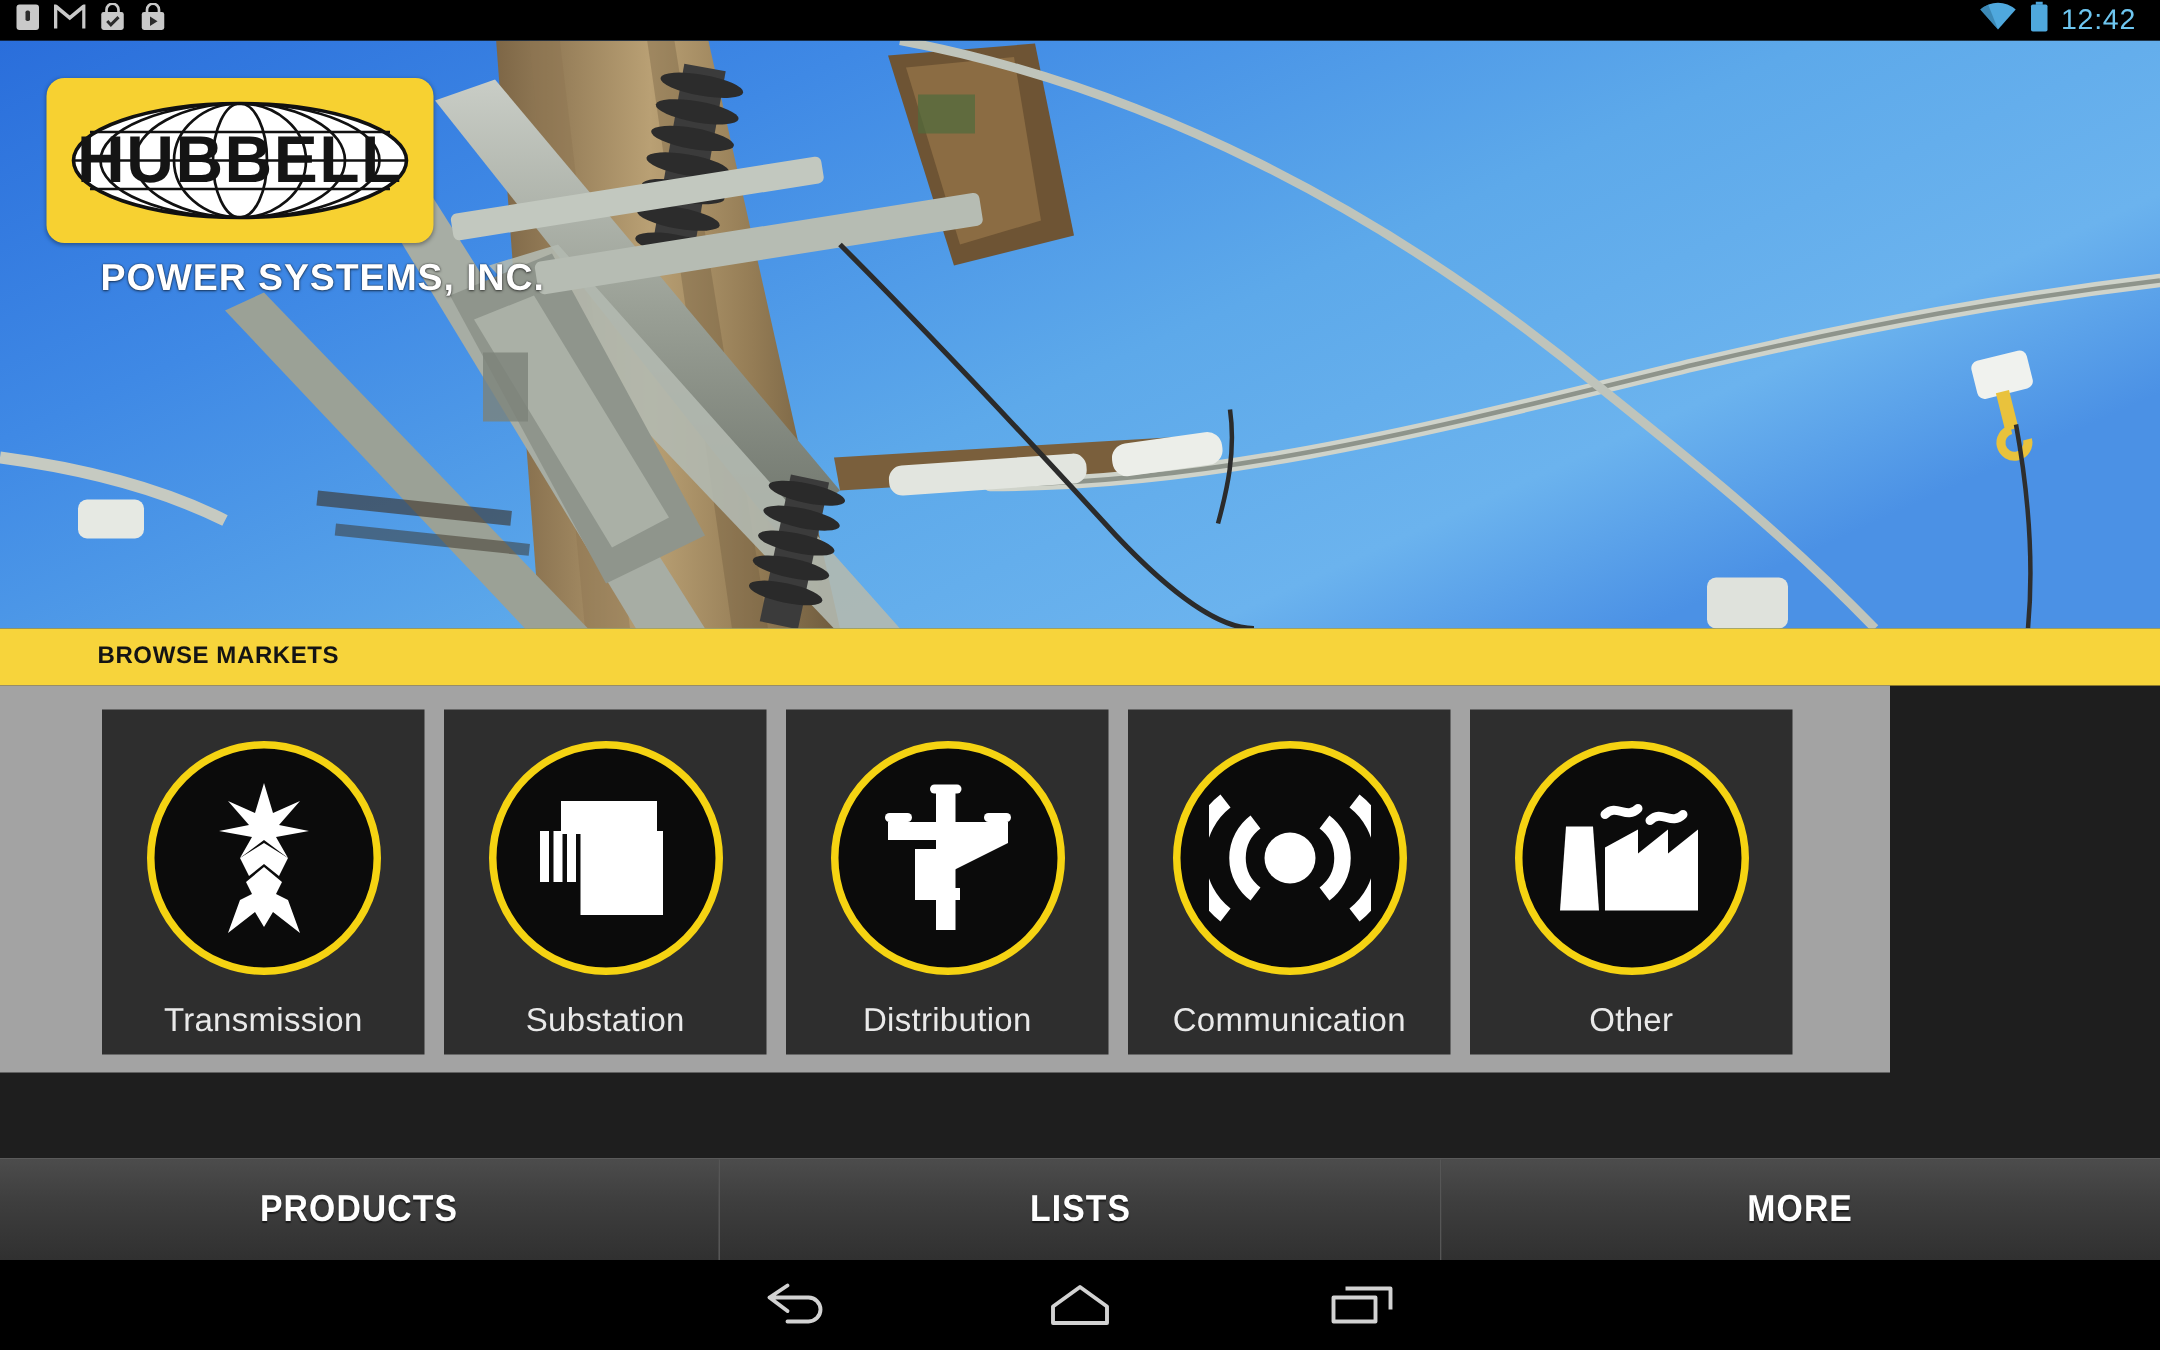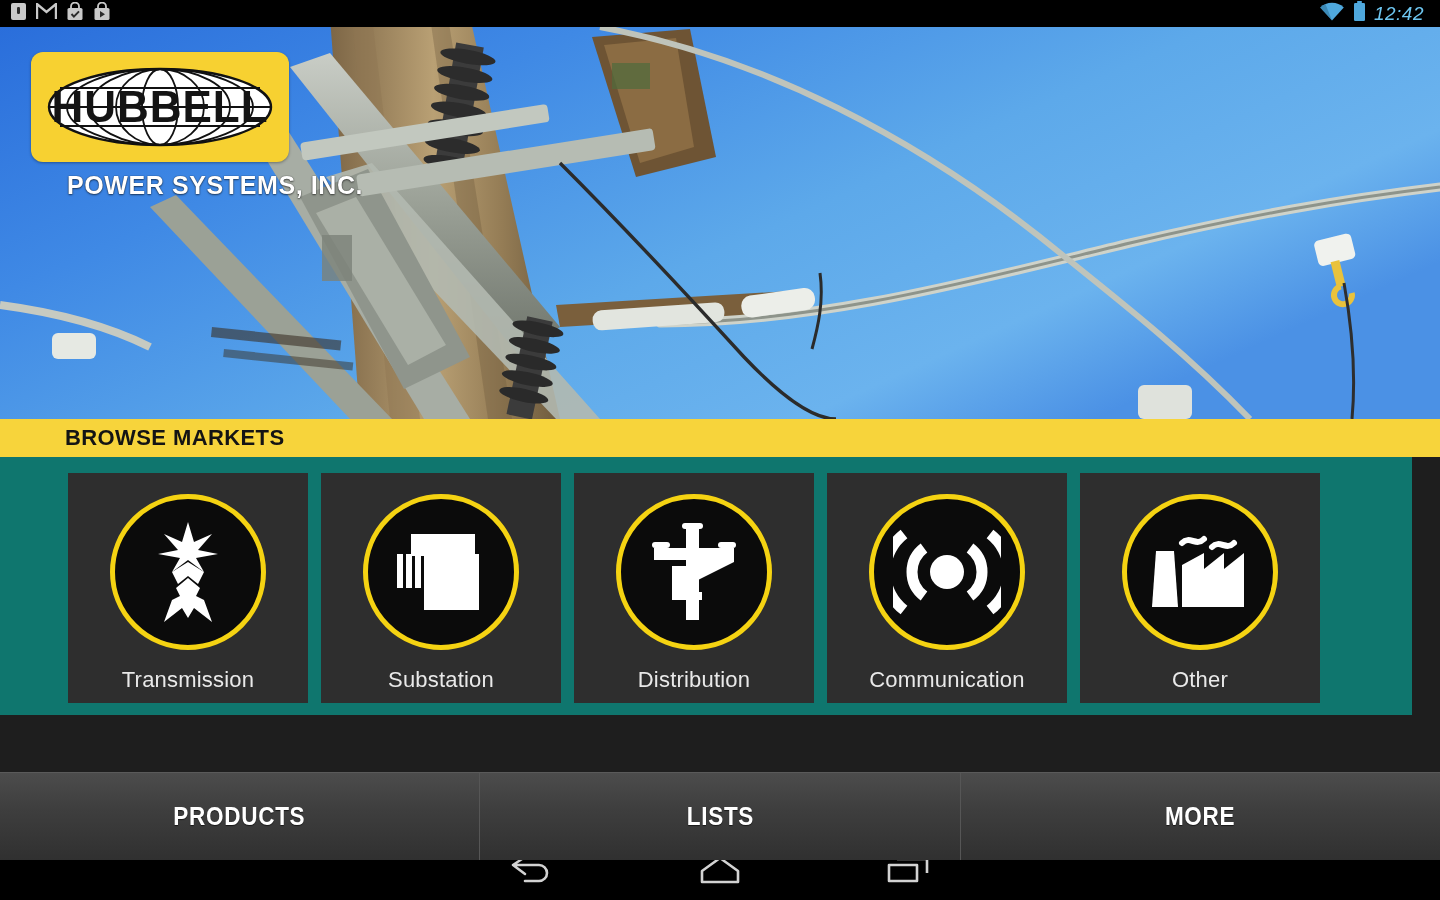"12:42" .clock { font-style: italic -> none }
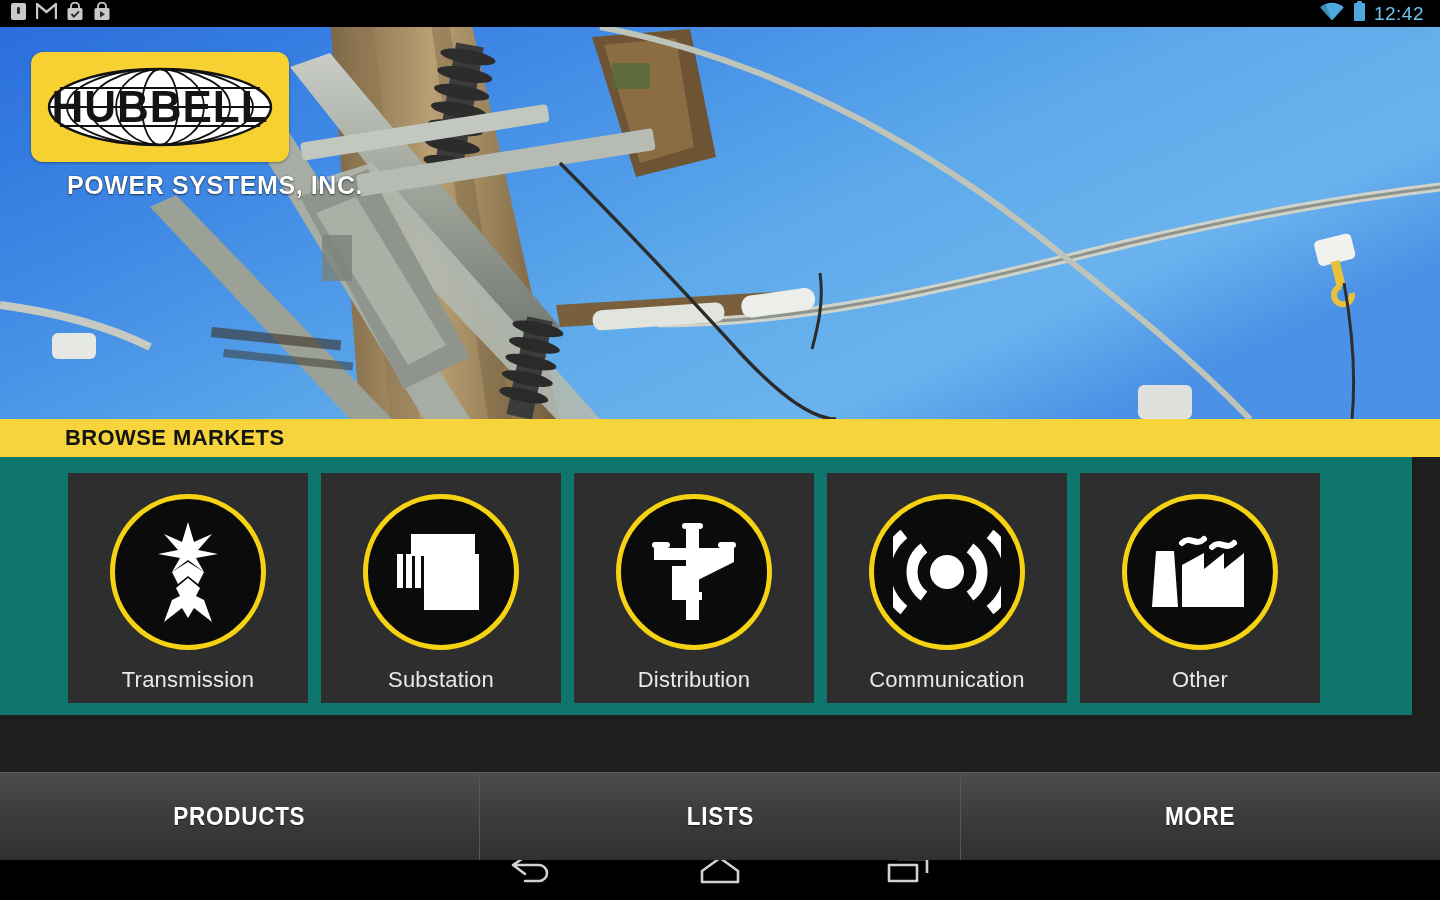"BROWSE MARKETS" .section-bar .title { font-size: 22px -> 16px }
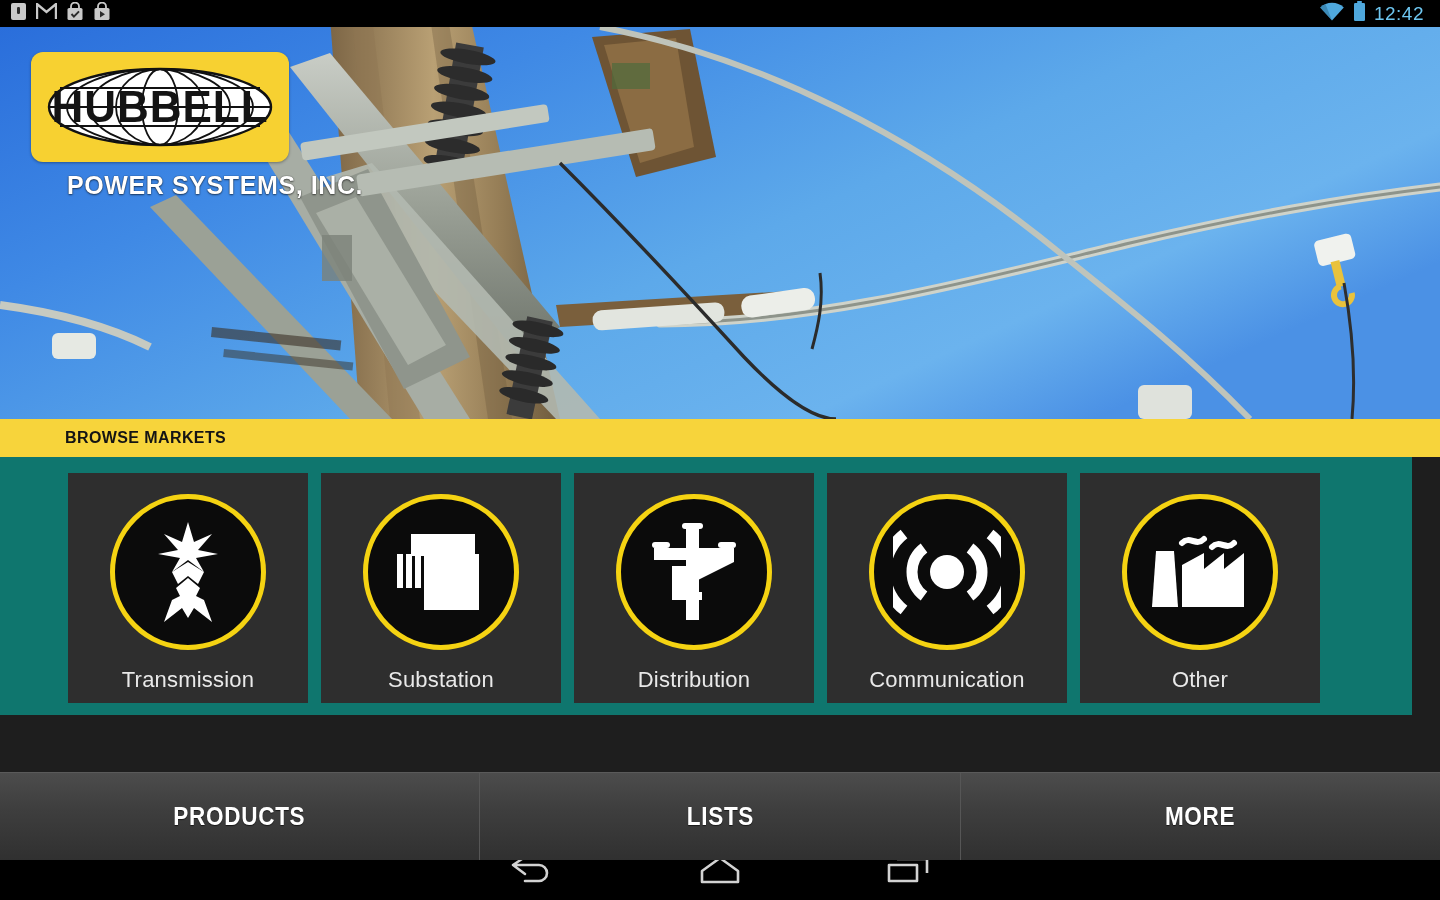"Transmission" .markets { background: #0f766e -> #a3a3a3; width: 1412px -> 1260px }
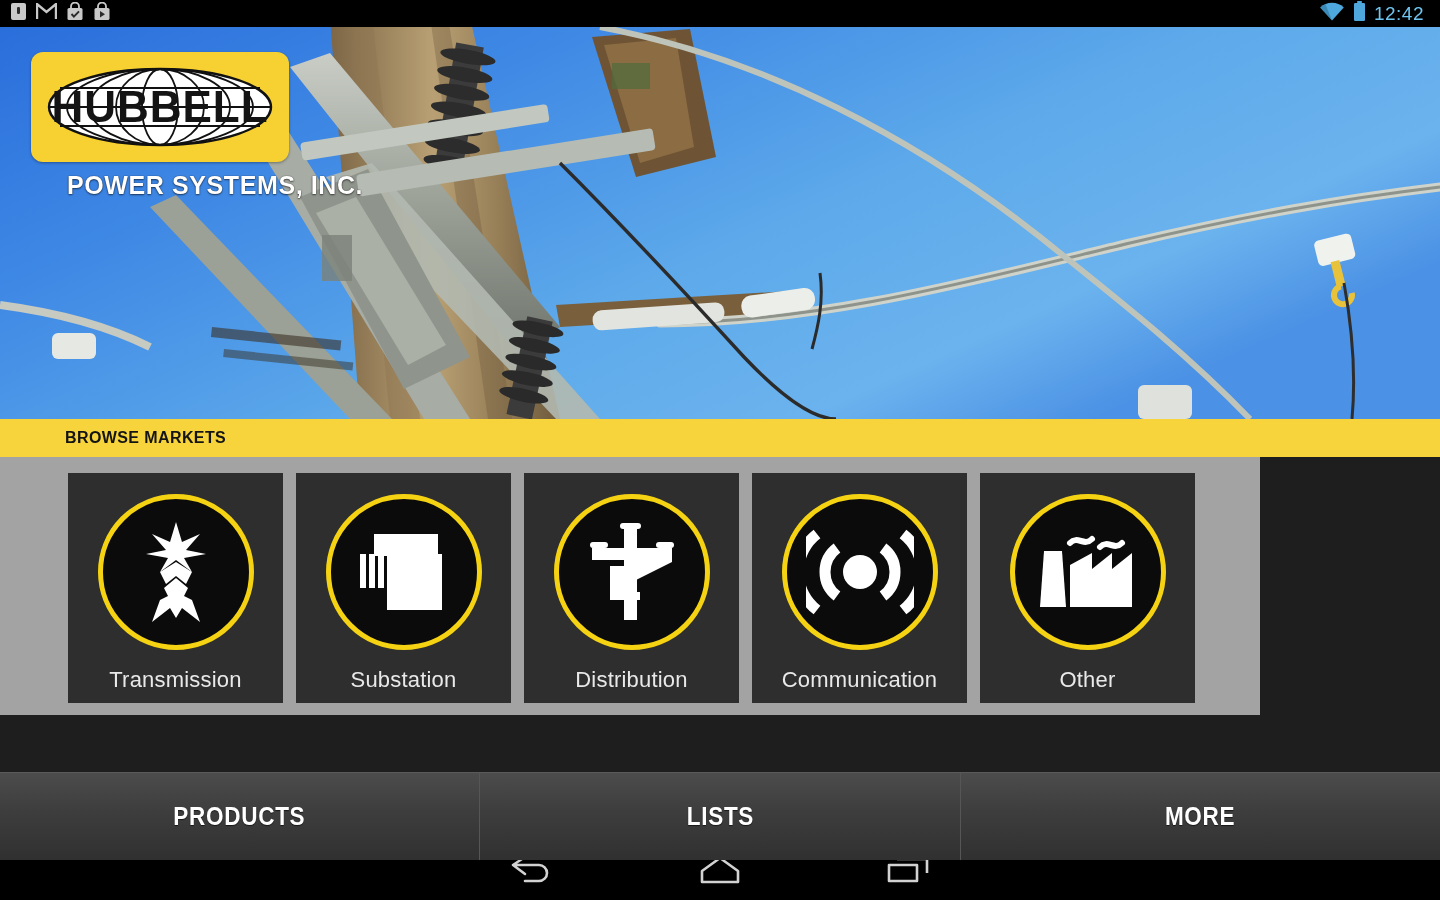"PRODUCTS" .tabbar { height: 88px -> 68px }
